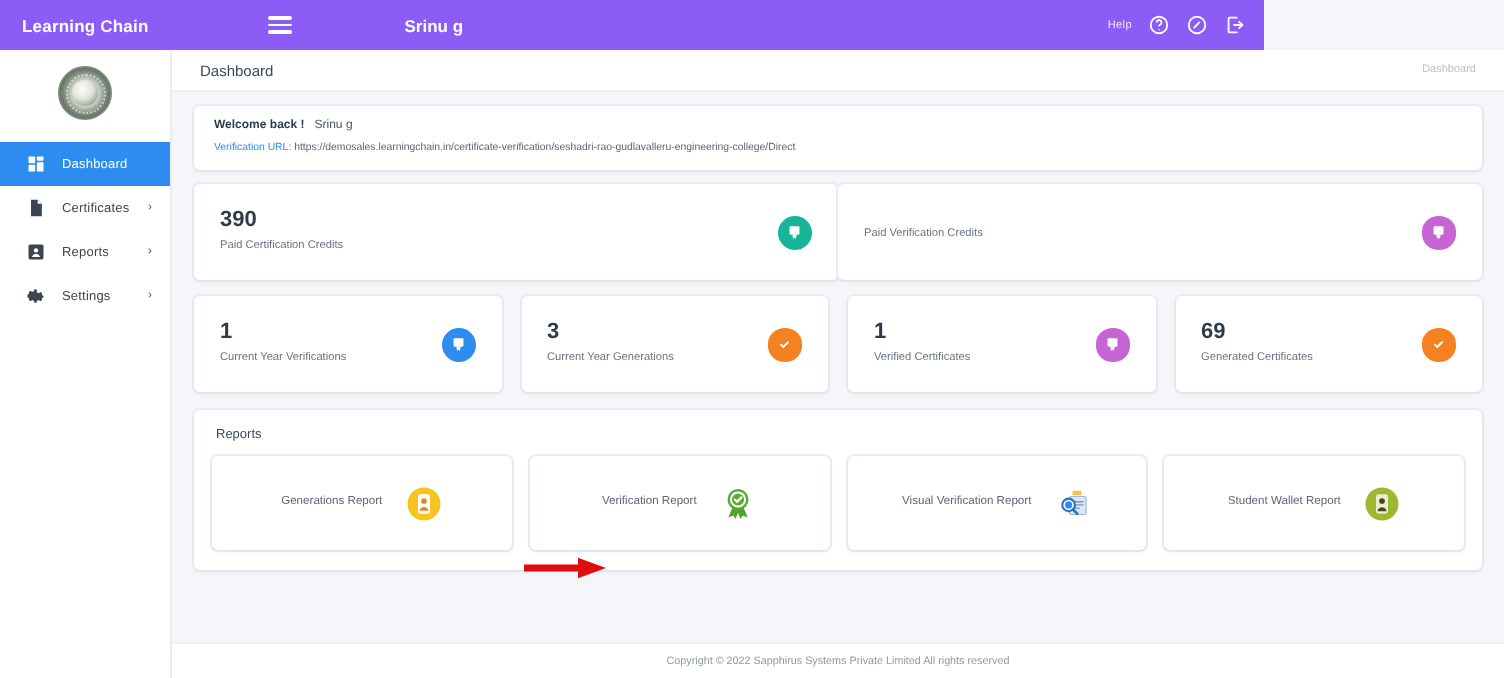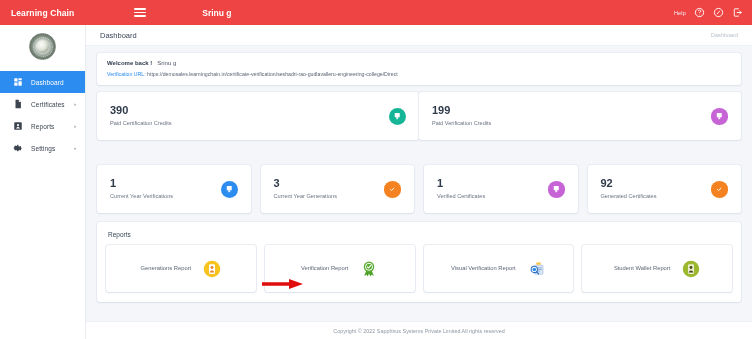"Learning Chain" .topbar { background: #ef4444 -> #8b5cf6; width: 752px -> 632px }
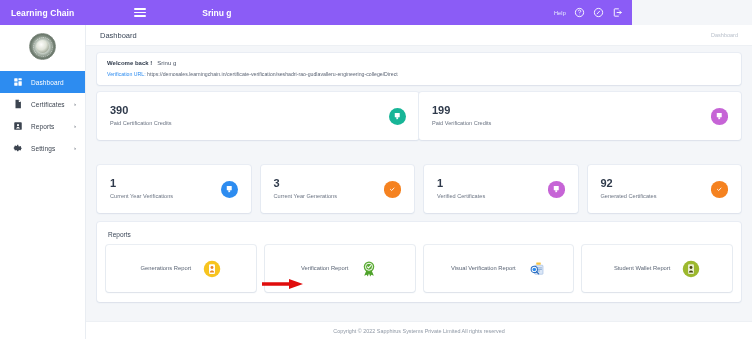"390" .grid2 { margin-bottom: 25px -> 8px }
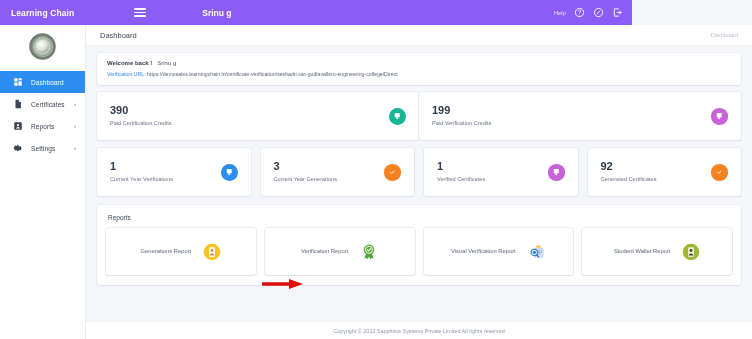"199" div.stat-num { html: <div>199</div> -> none }
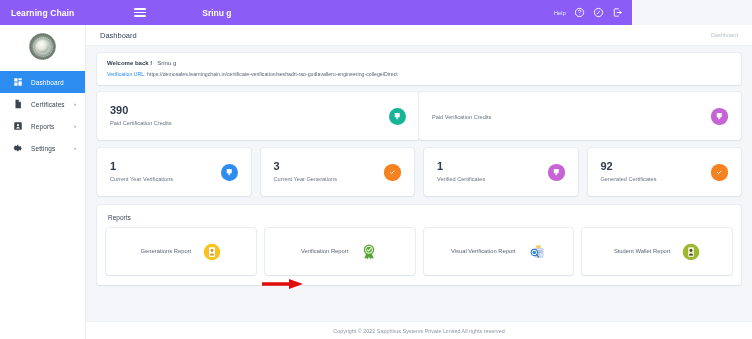"92" div.stat-num { text: 92 -> 69 }
